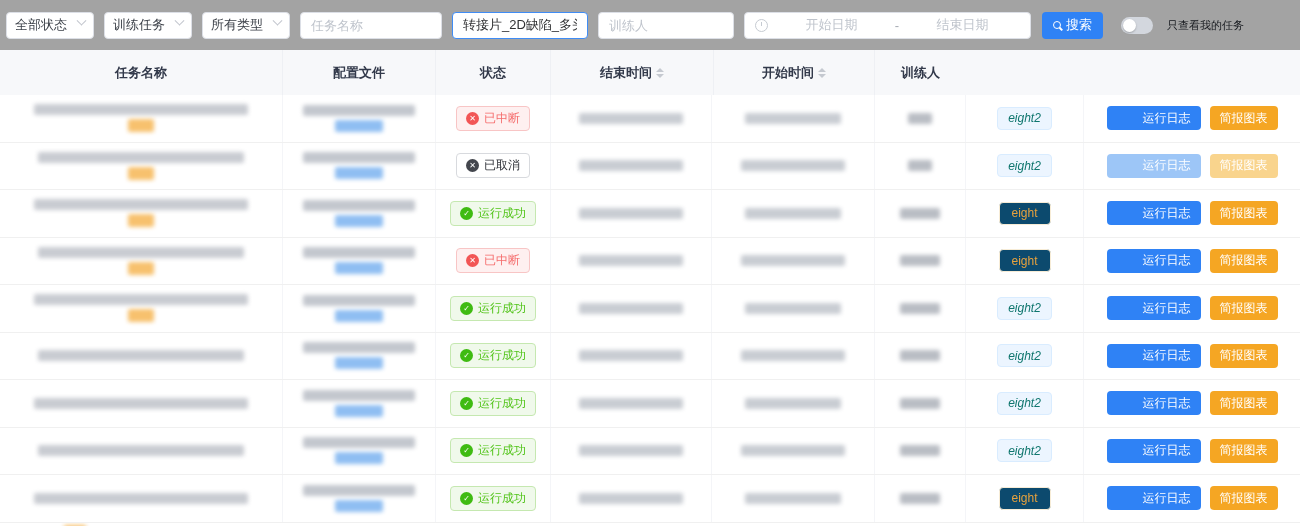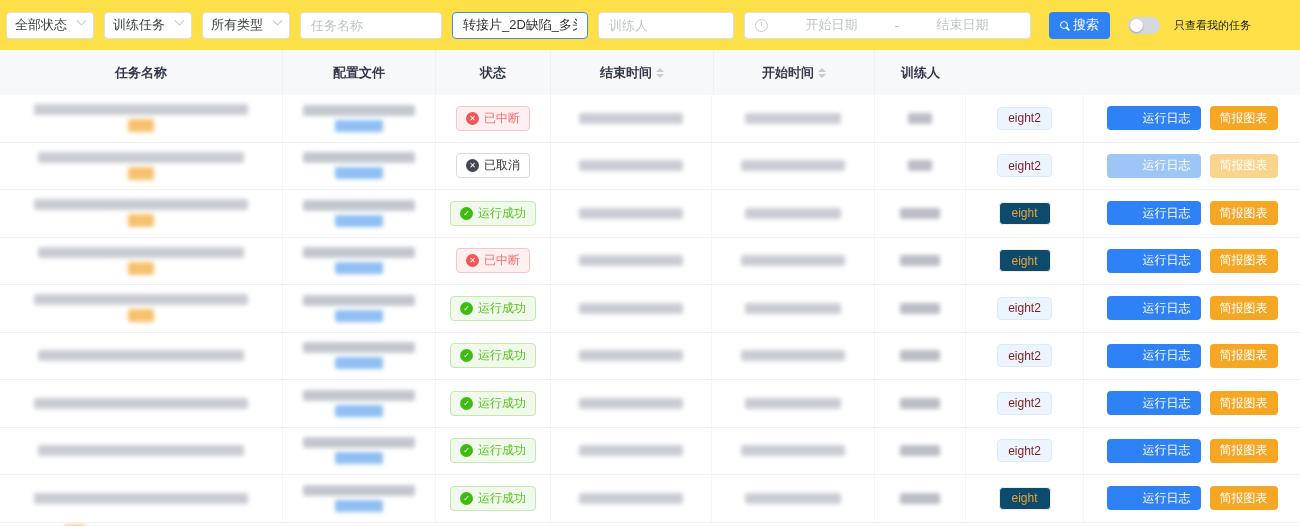"全部状态" .filter-bar { background: #fde047 -> #a3a3a3 }
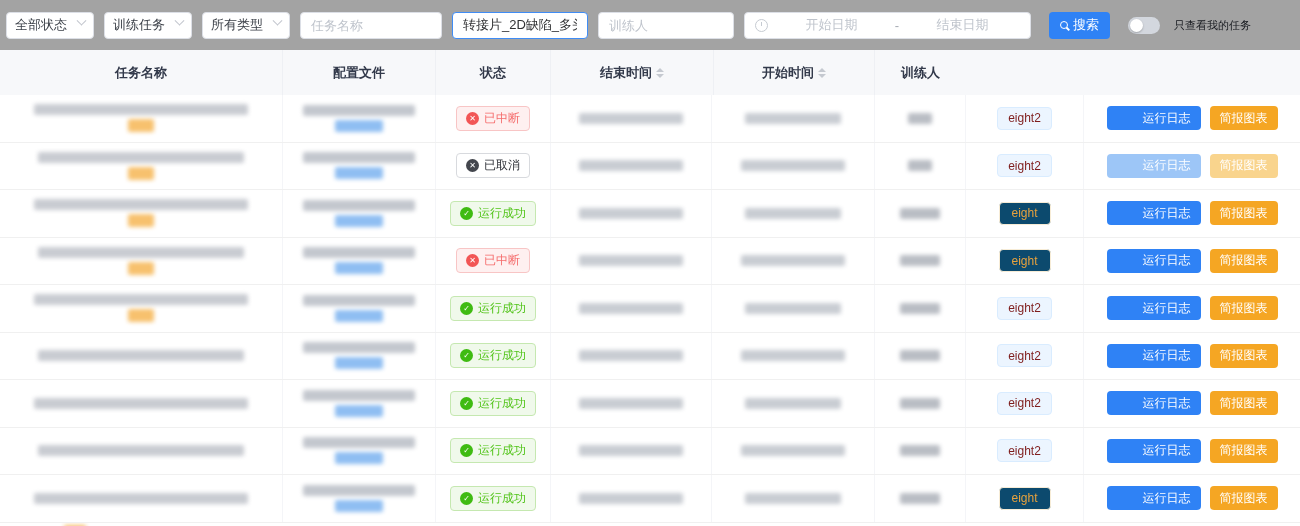"搜索" .btn-search { margin-left: 8px -> 1px }
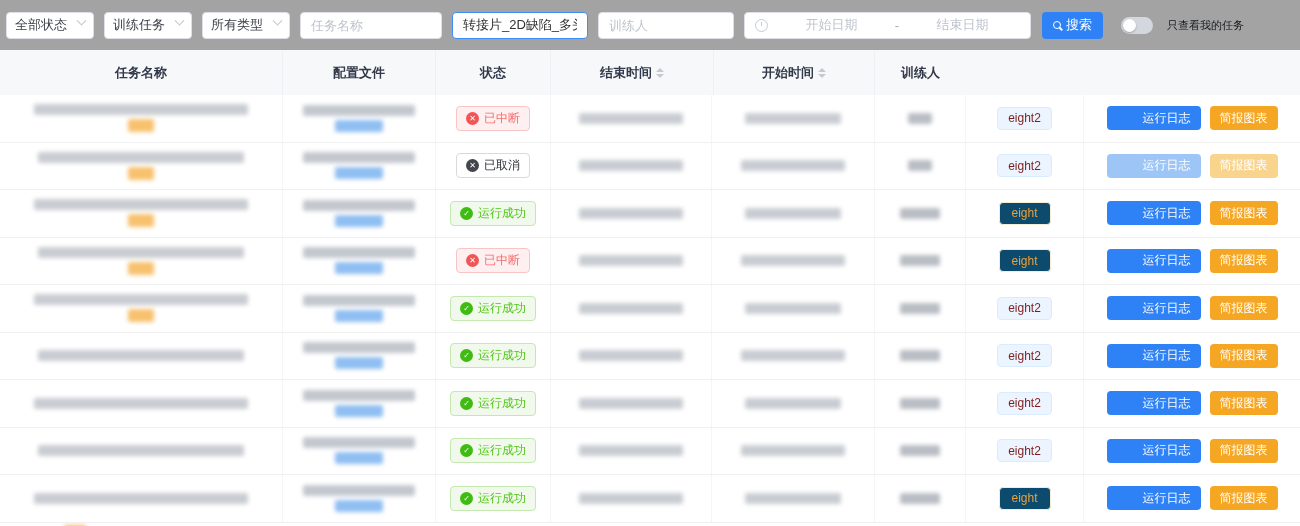"eight2" .host-eight2 { color: #7f1d1d -> #0f766e; font-style: none -> italic }
